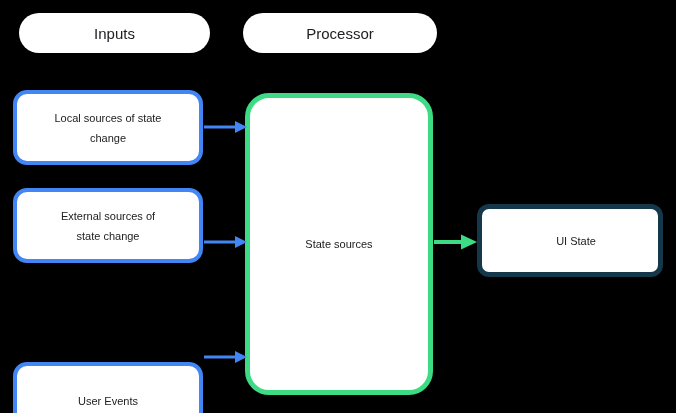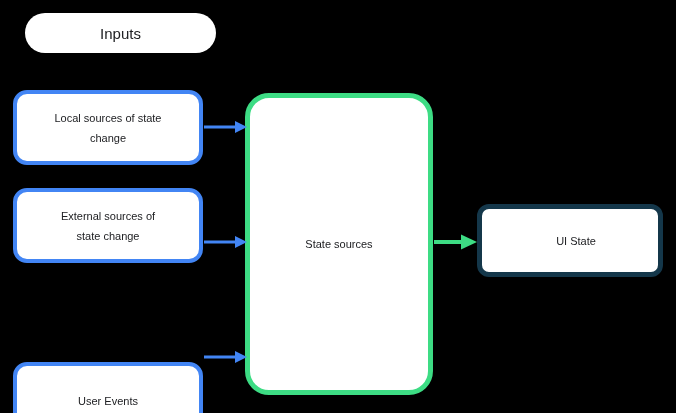"Inputs" .pill-inputs { left: 25px -> 19px }
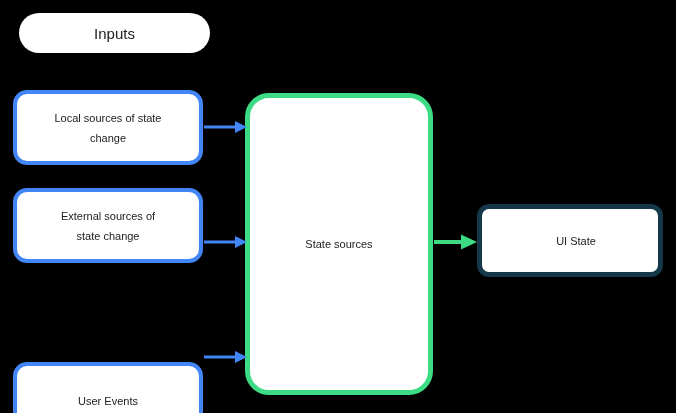"Processor" div.pill { html: none -> <div> <span>Processor</span> </div> }
